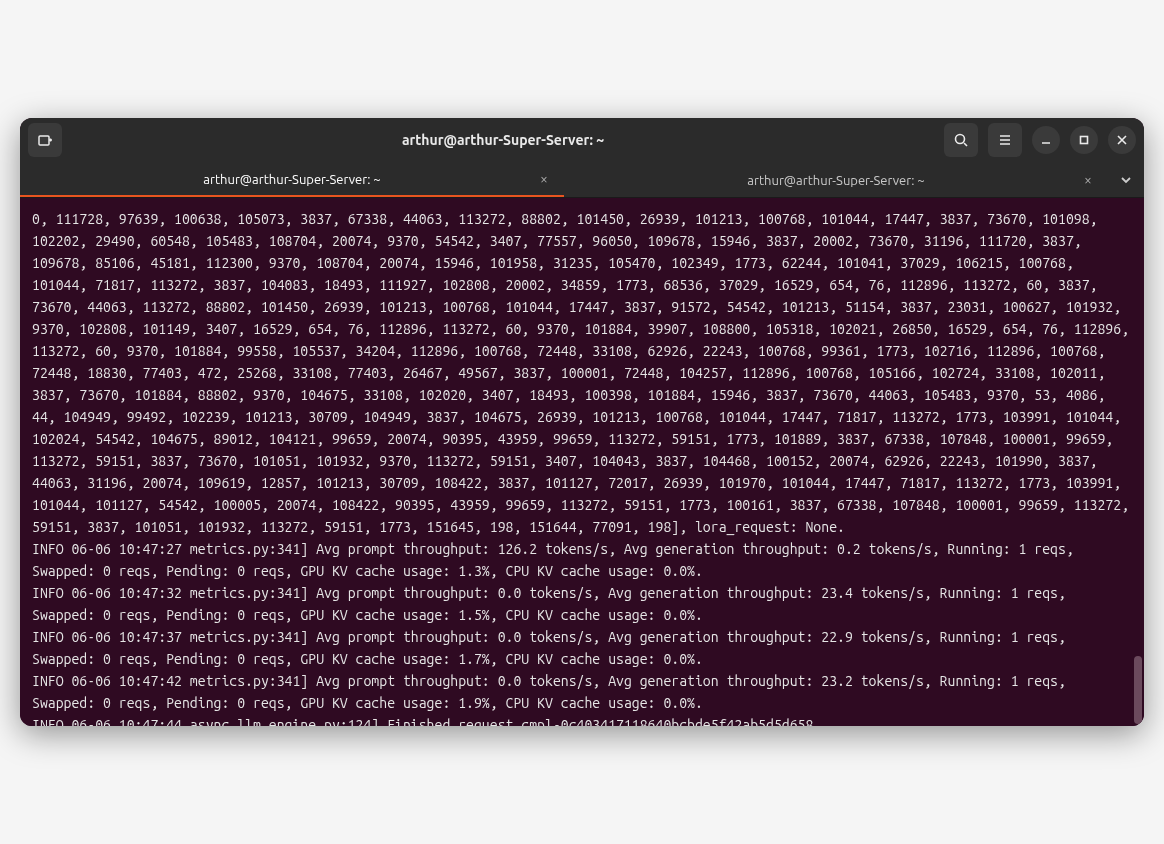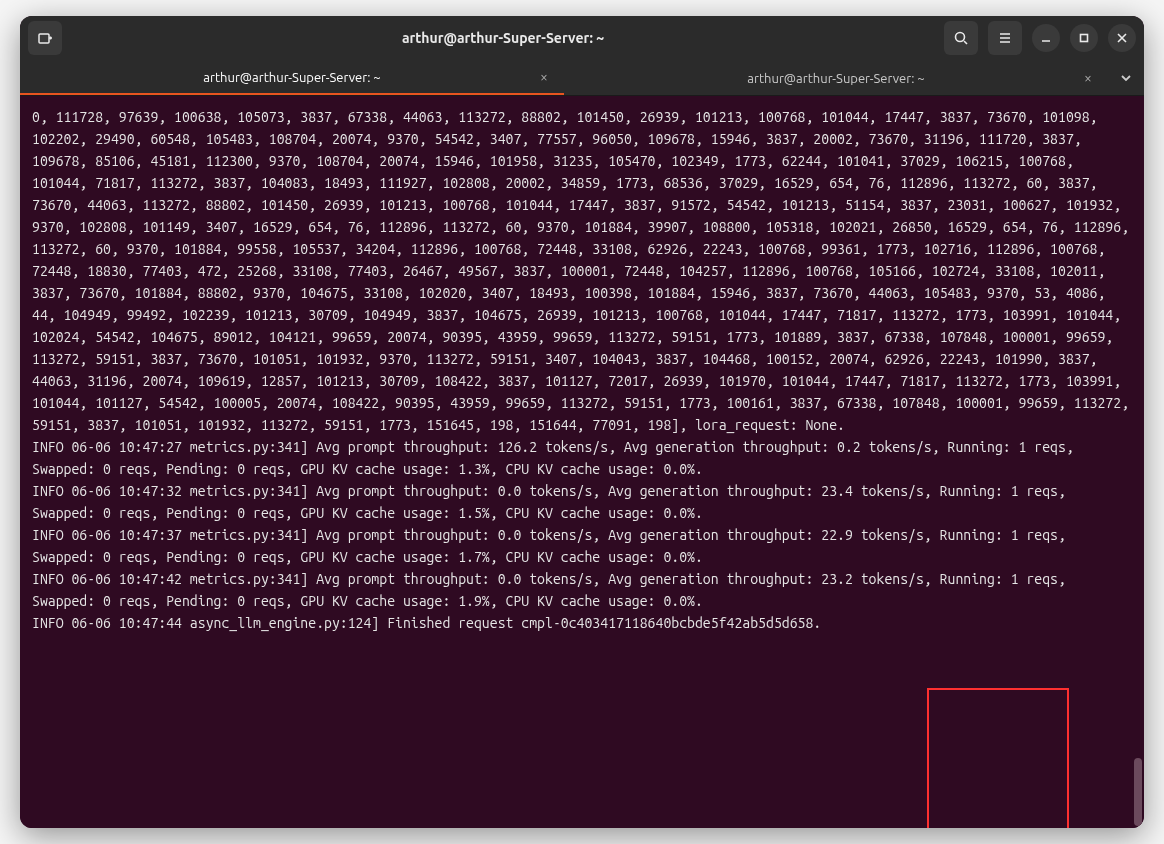"arthur@arthur-Super-Server: ~" .window { height: 812px -> 608px }
